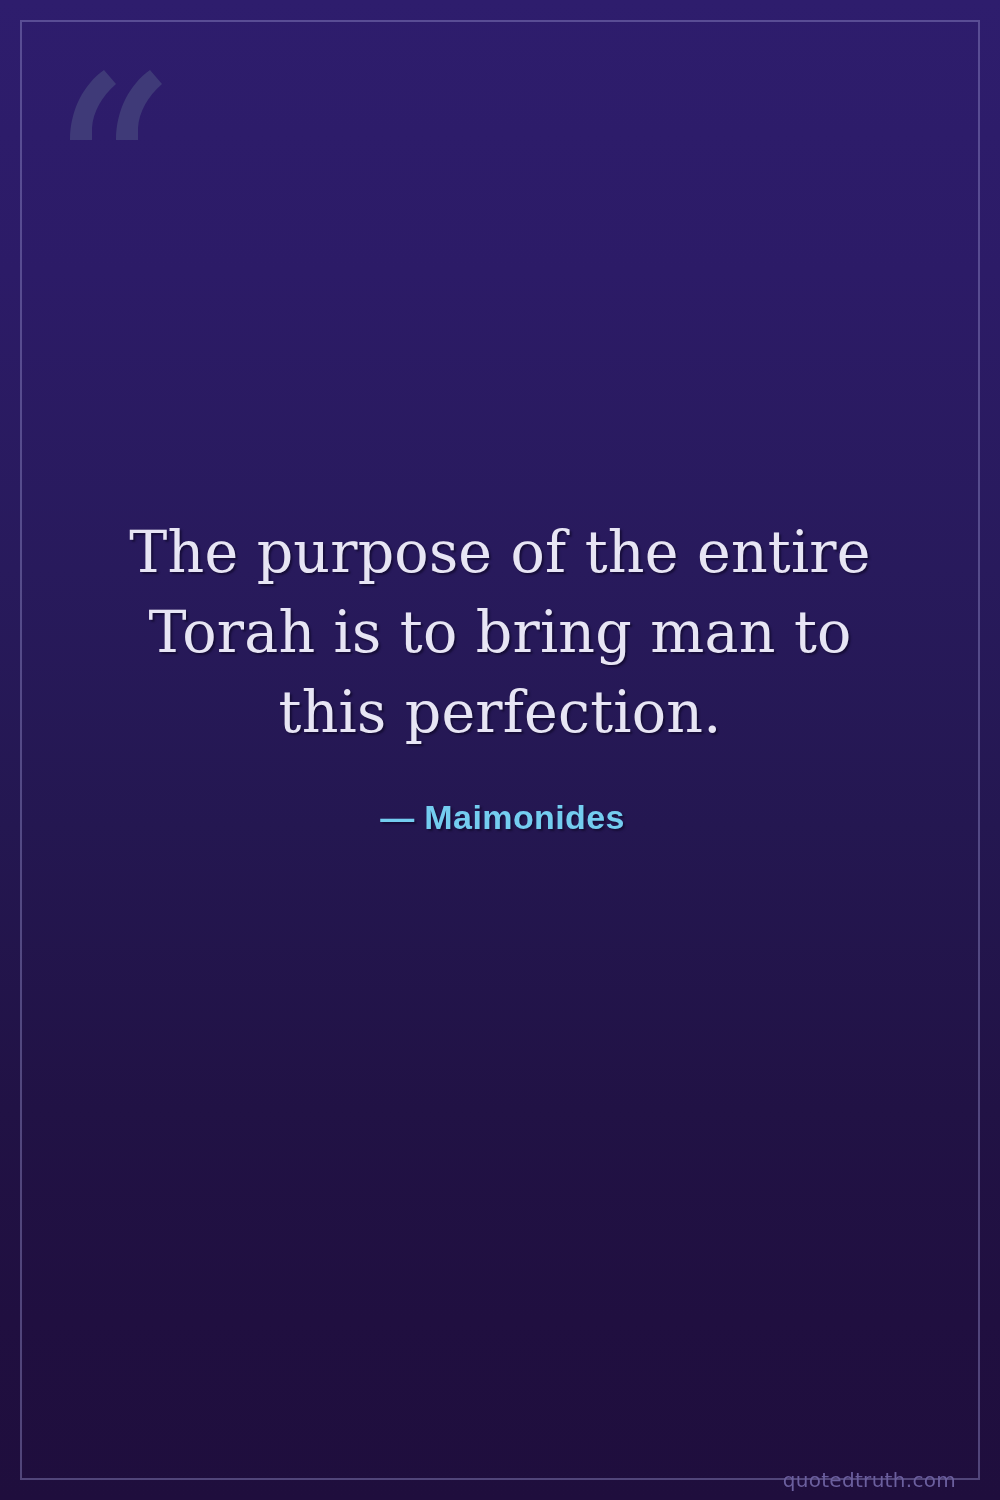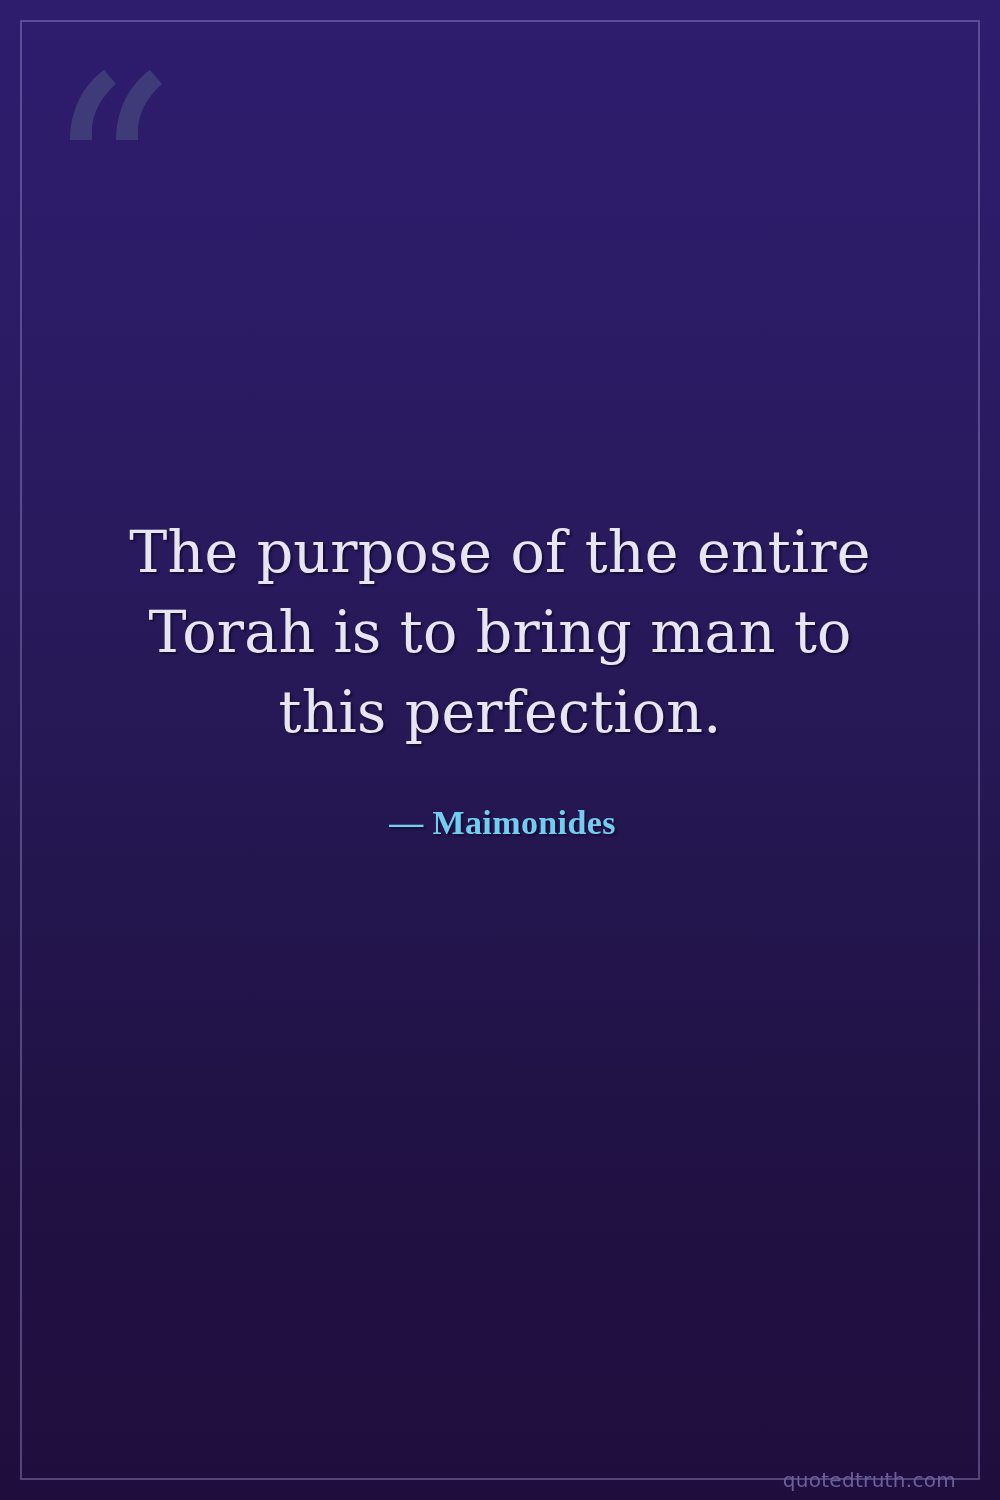"The purpose of the entire" .quote-text { margin: 14px -> 8px }
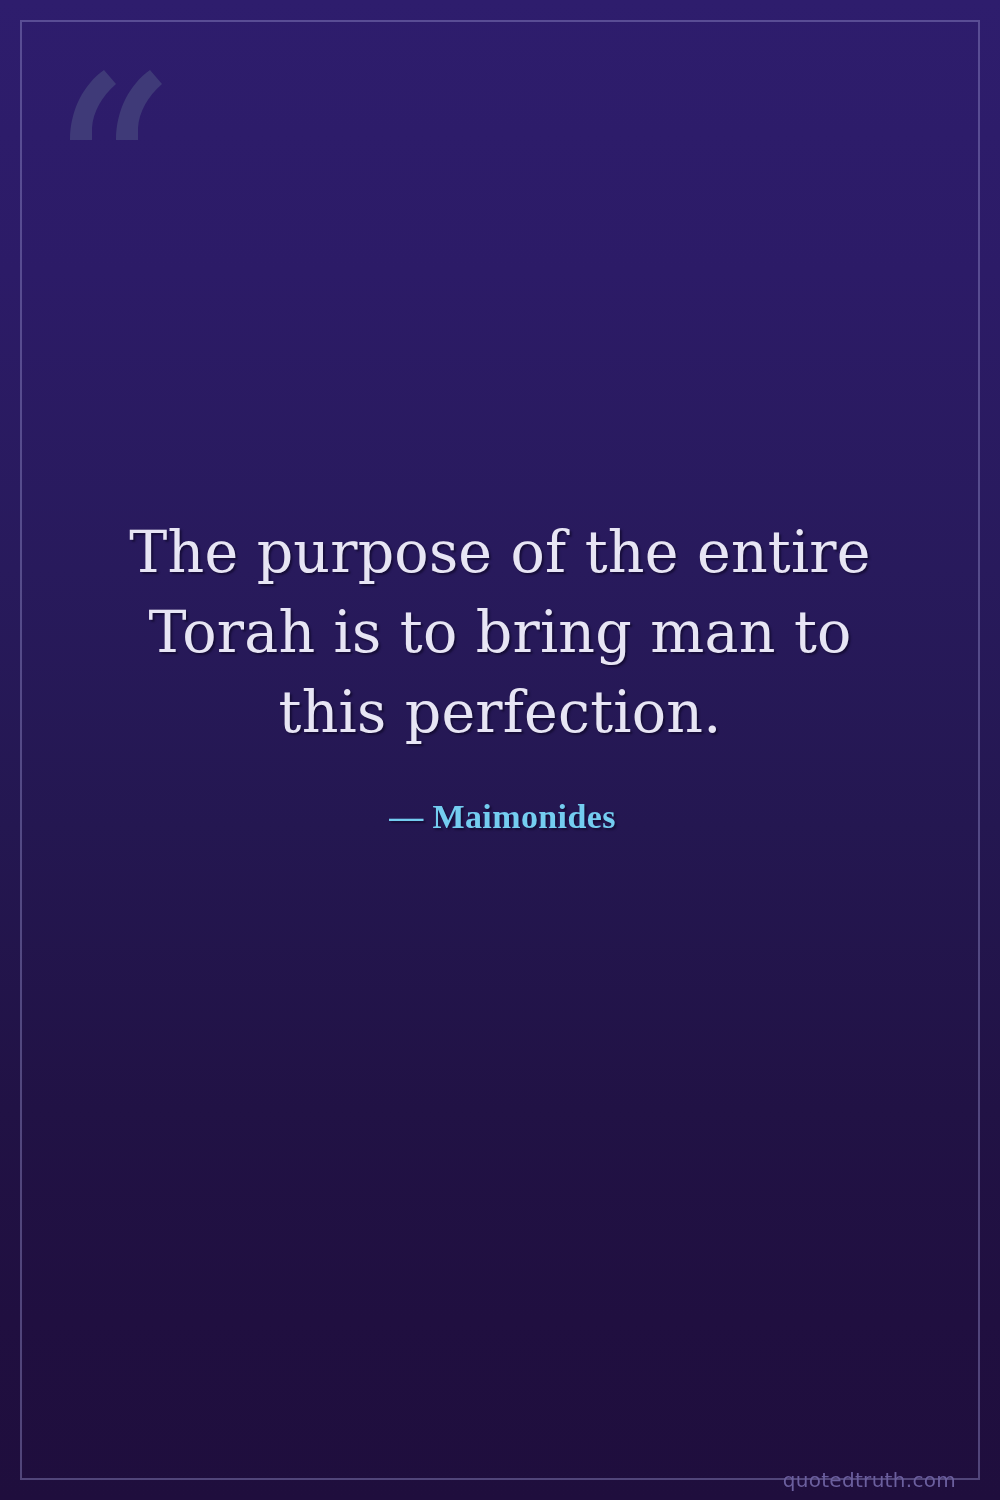"— Maimonides" .quote-attribution { font-family: Liberation Serif, serif -> Liberation Sans, sans-serif }
